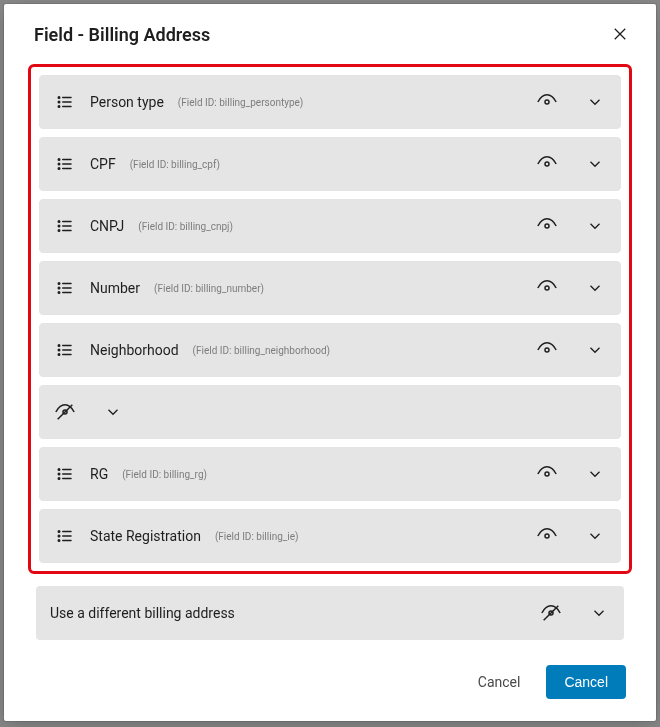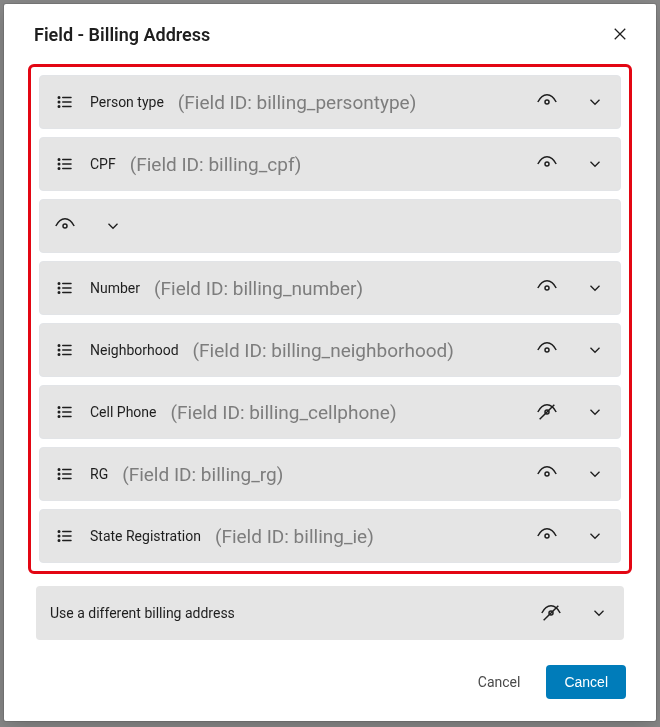"(Field ID: billing_persontype)" .field-id { font-size: 19px -> 10px }
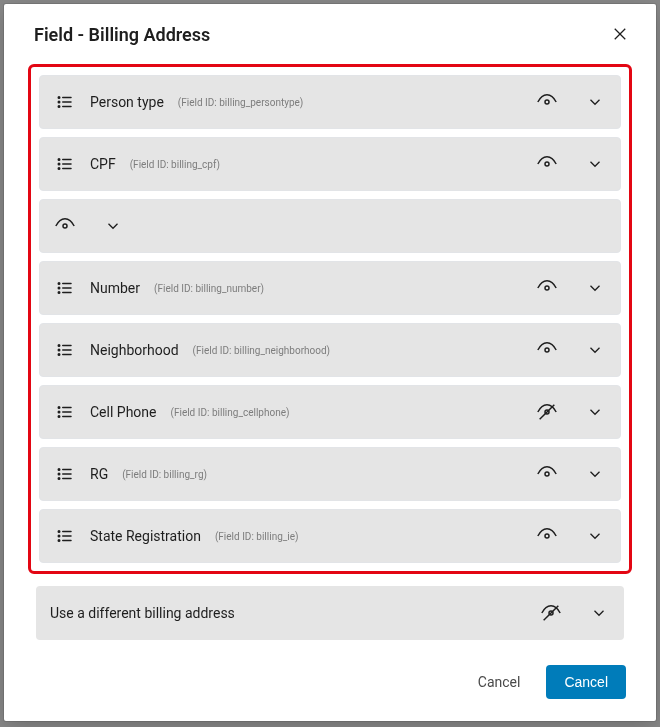"CNPJ" div.row-left { html: none -> <div> <span> <svg> <circle></circle> <circle></circle> <circle></circle> <line></line> <line></line> <line></line> </svg> </span> <span>CNPJ</span> <span>(Field ID: billing_cnpj)</span> </div> }
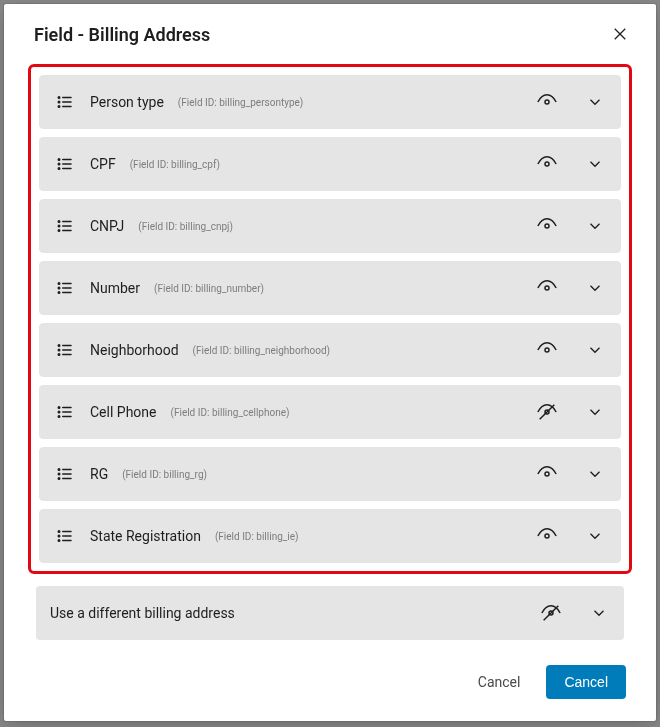"Cell Phone" div.row-left { html: <div> <span> <svg> <circle></circle> <circle></circle> <circle></circle> <line></line> <line></line> <line></line> </svg> </span> <span>Cell Phone</span> <span>(Field ID: billing_cellphone)</span> </div> -> none }
